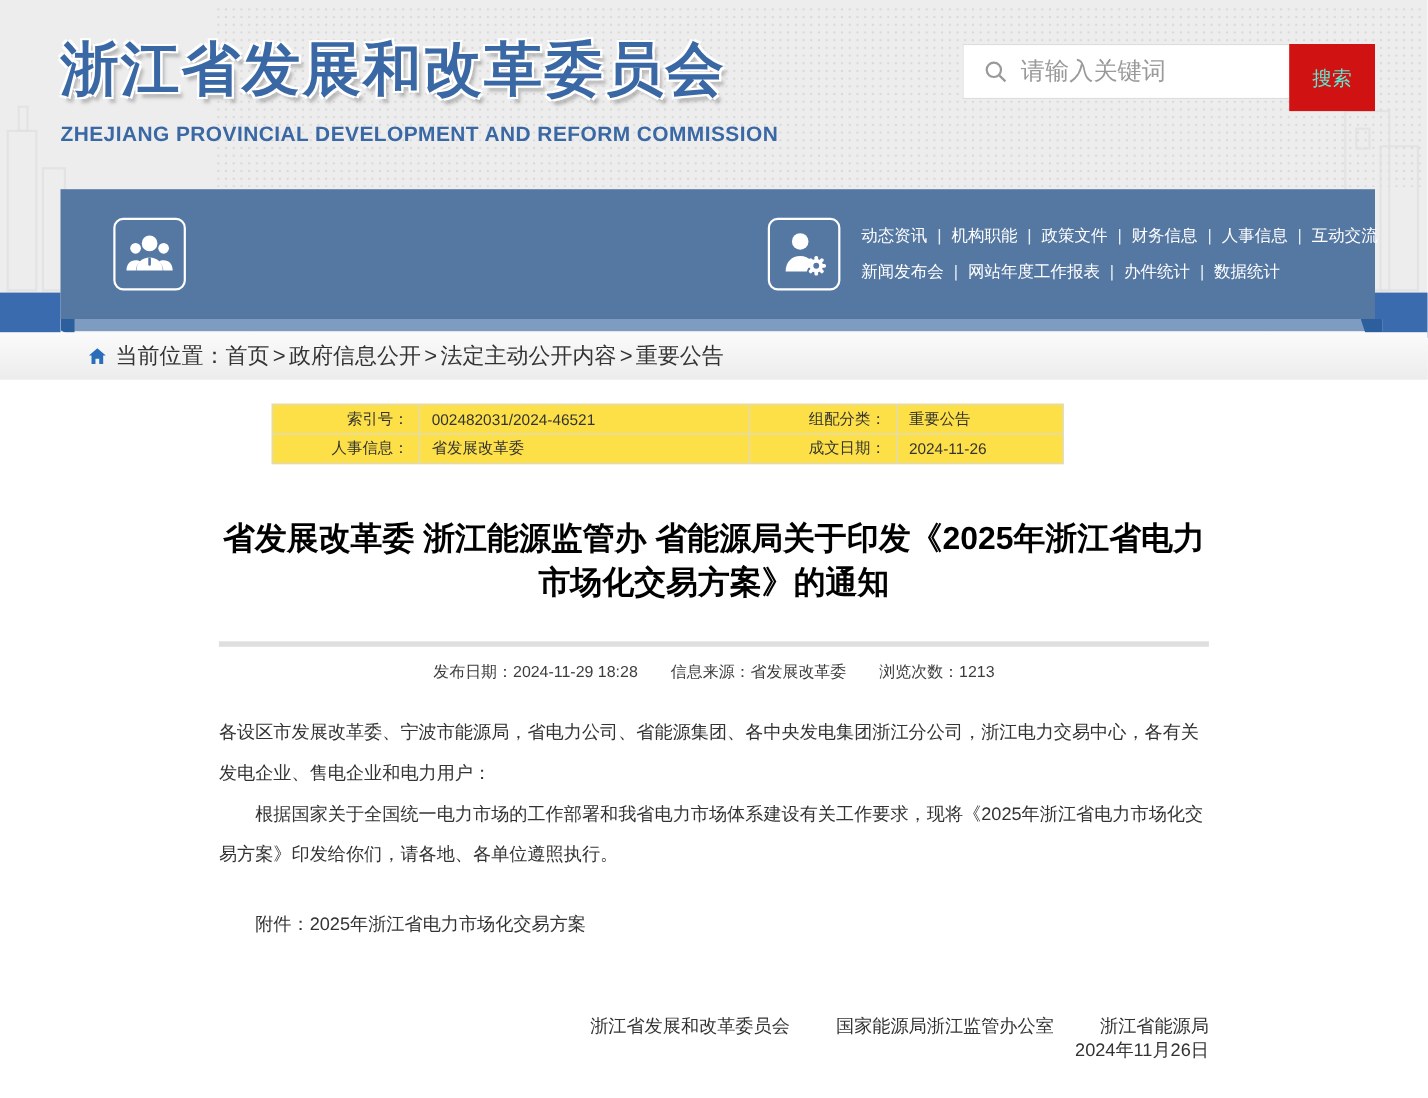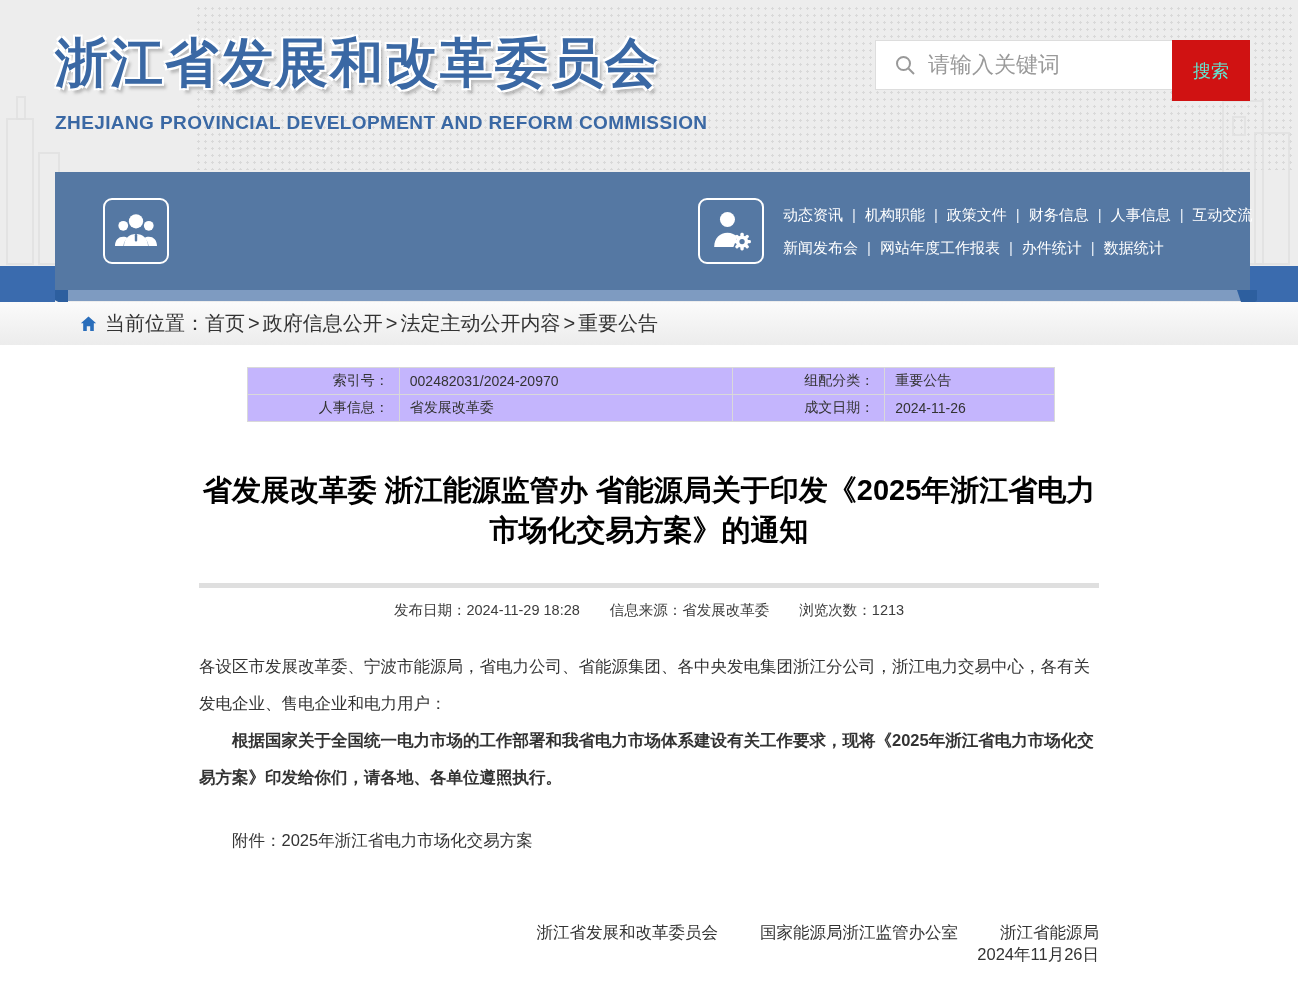"索引号：" .doc-table { background: #c4b5fd -> #fde047; width: 808px -> 720px }
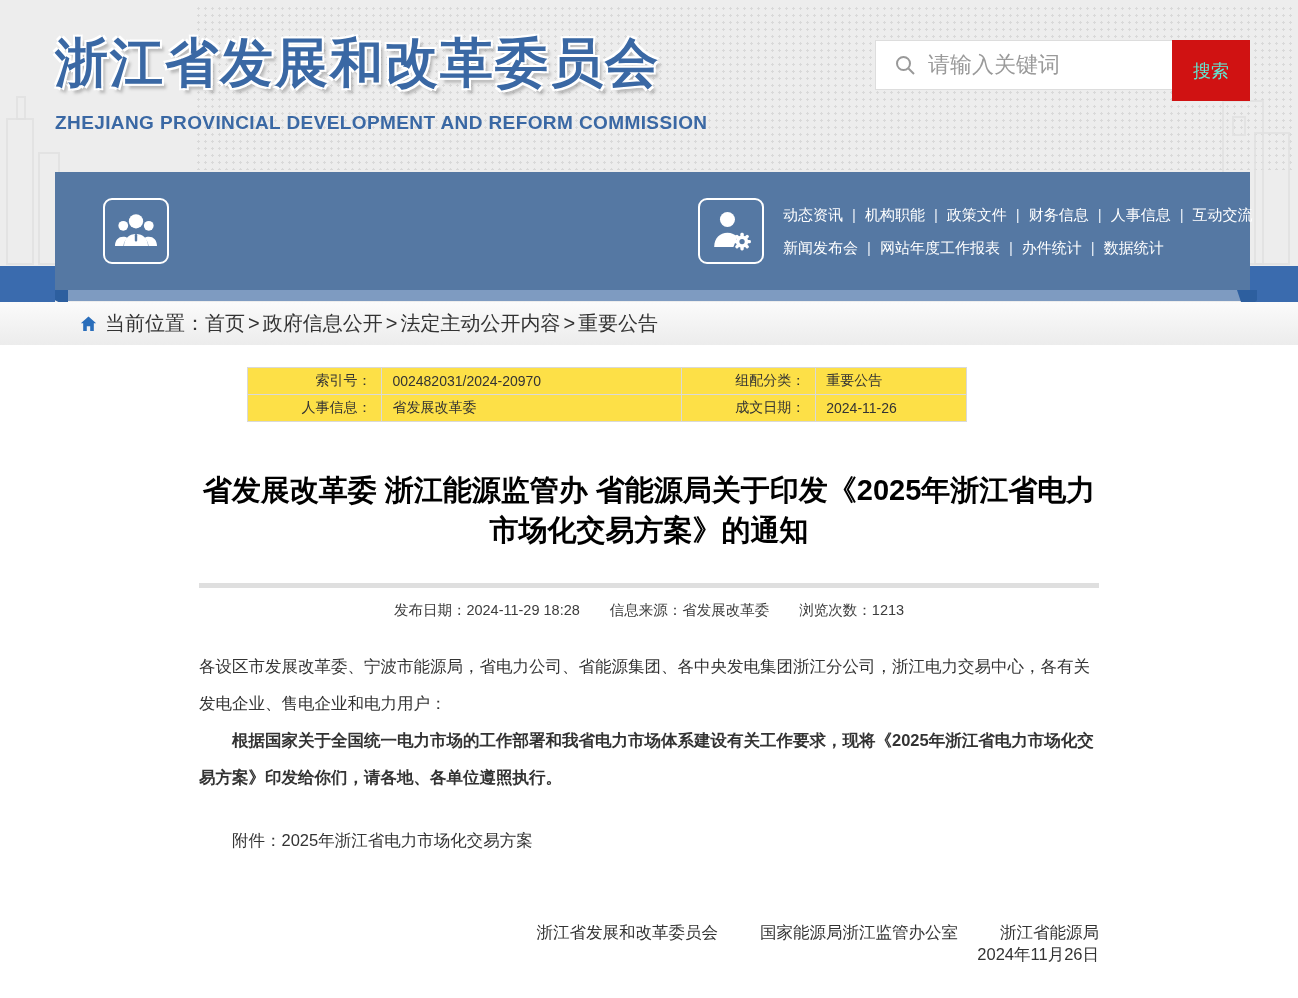"002482031/2024-20970" td.v1 { text: 002482031/2024-20970 -> 002482031/2024-46521 }
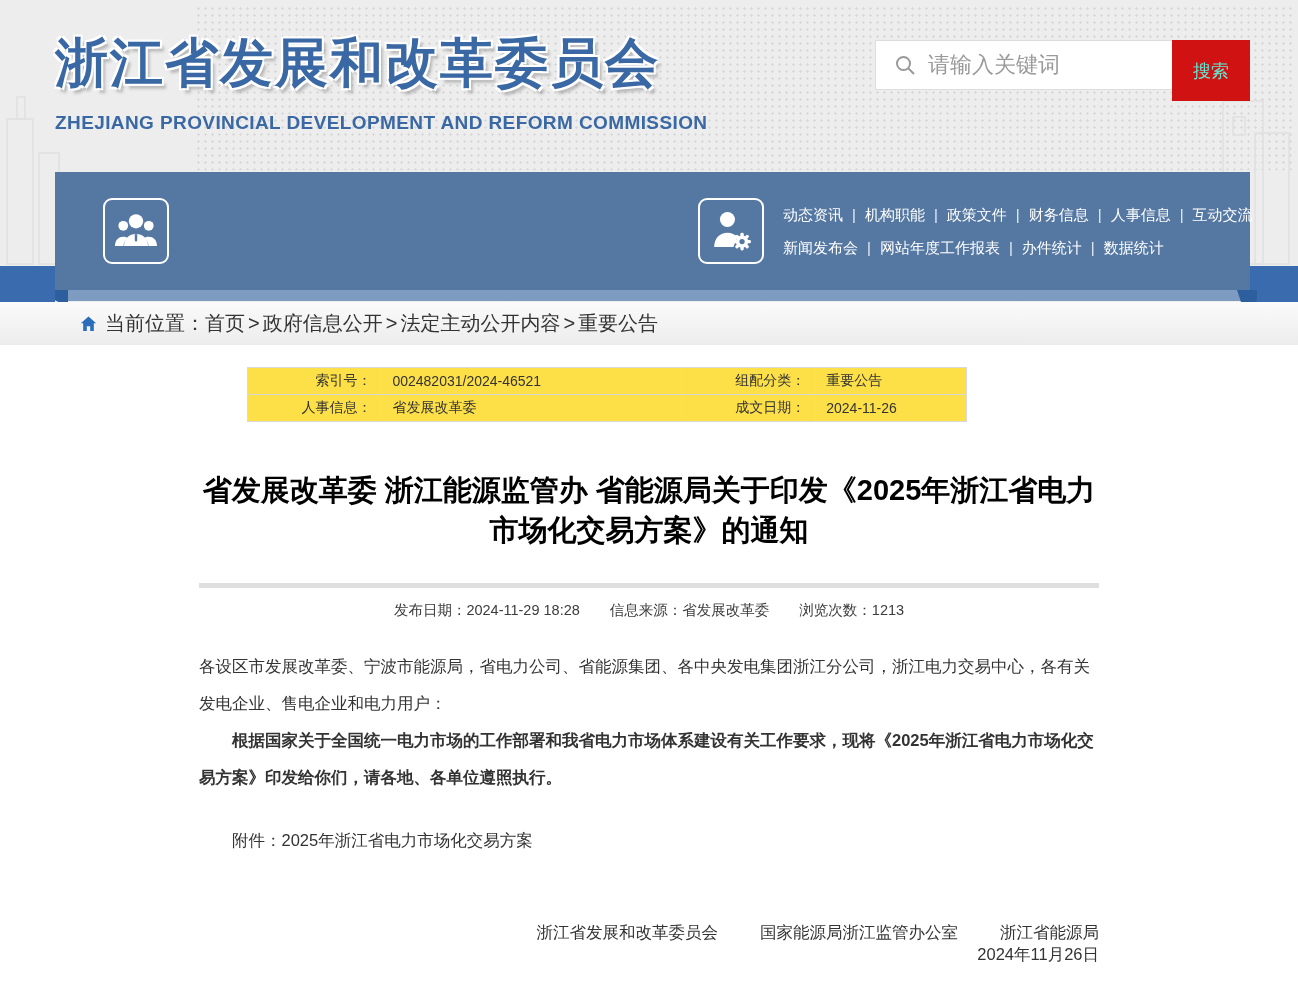"根据国家关于全国统一电力市场的工作部署和我省电力市场体系建设有关工作要求，现将《" .body-txt p.ind { font-weight: bold -> none }
